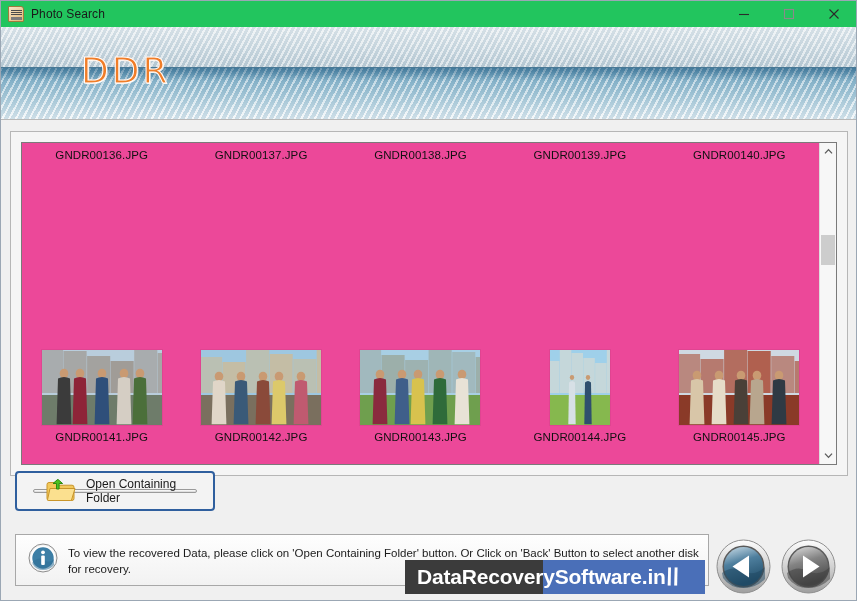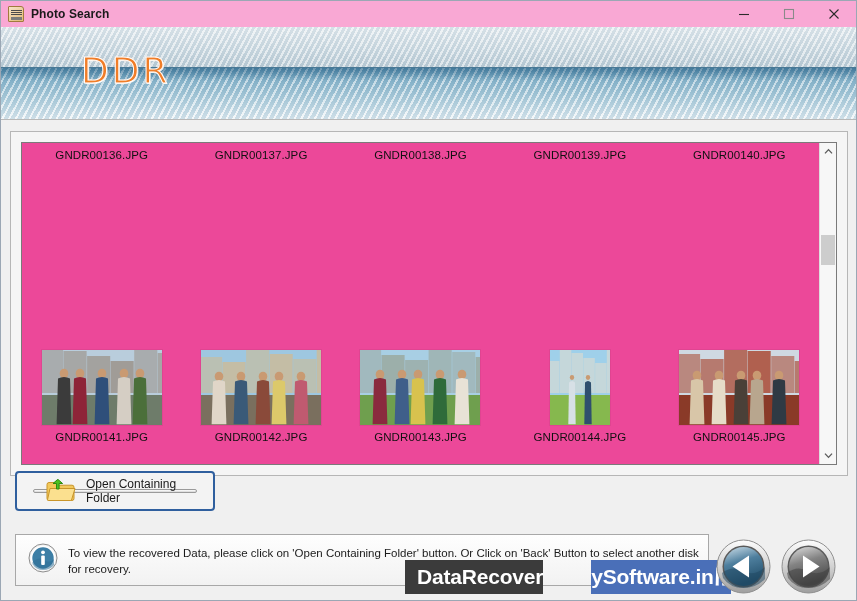"Photo Search" .titlebar { background: #f9a8d4 -> #22c55e; font-weight: bold -> none }
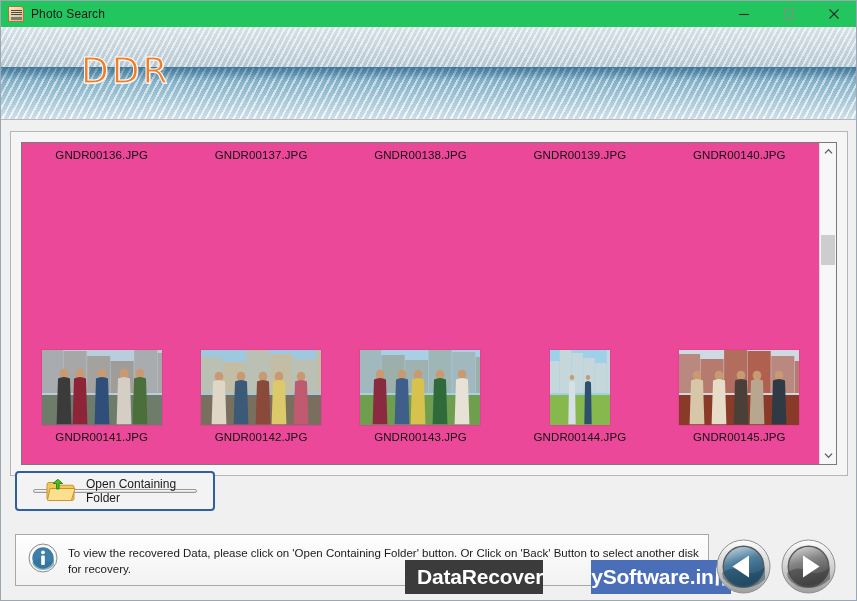"DataRecover" .watermark { gap: 48px -> none }
